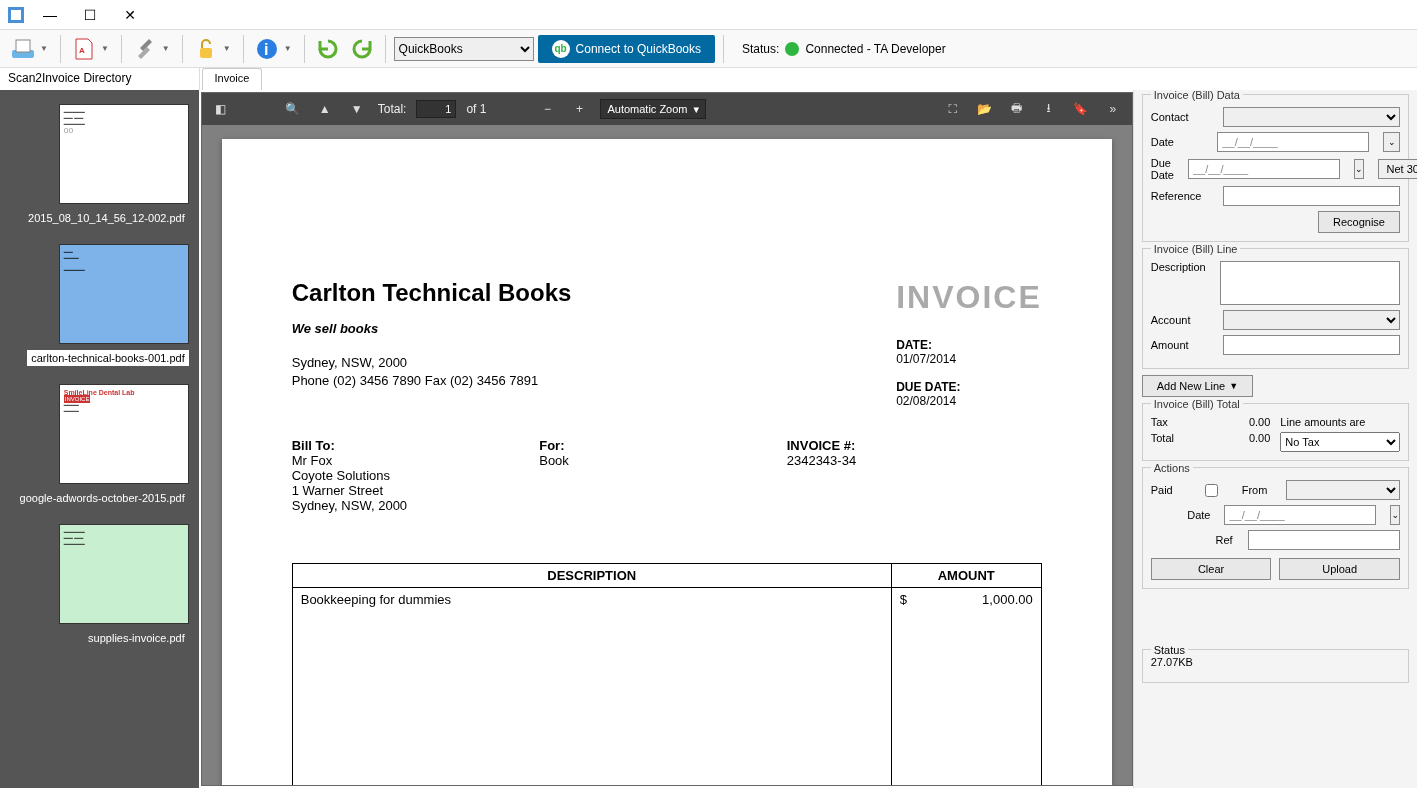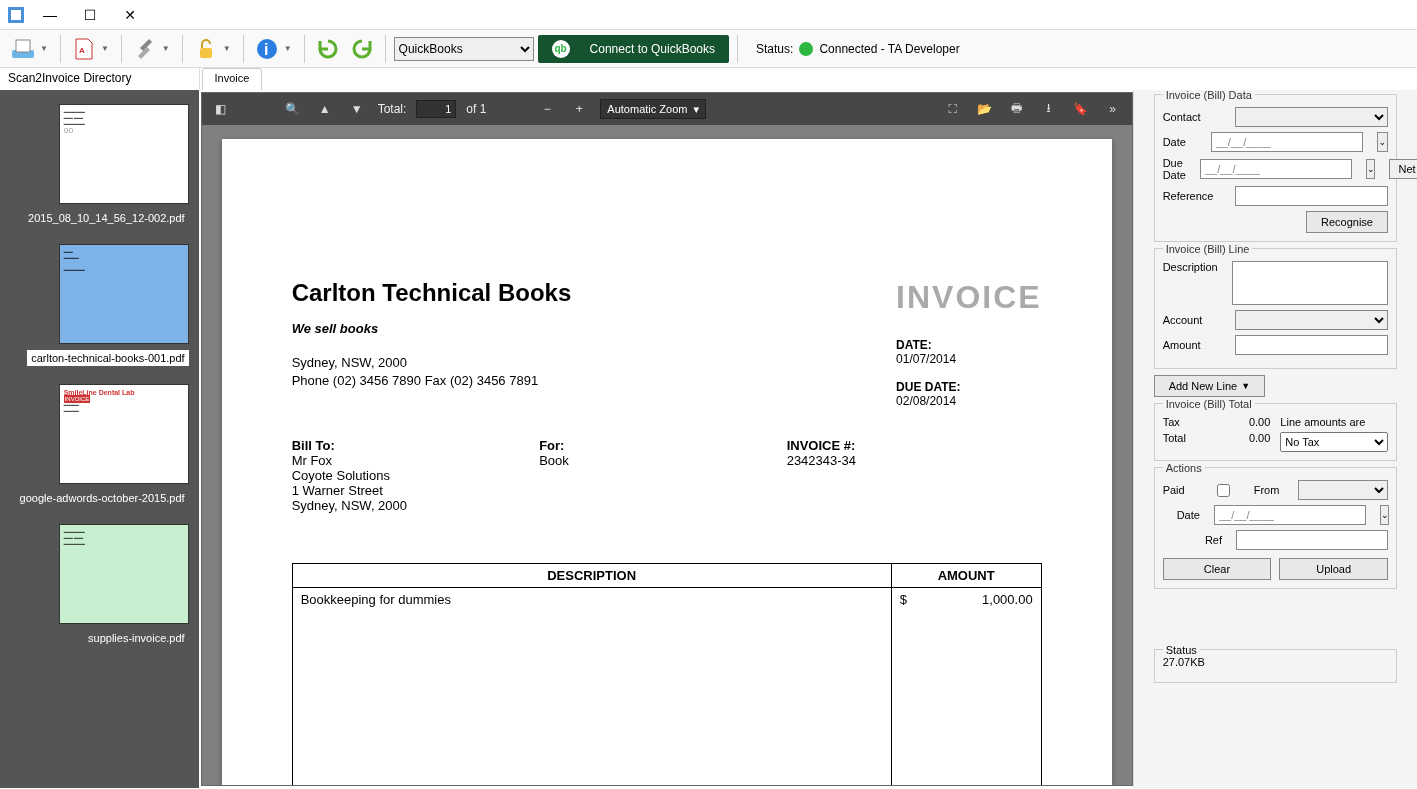"qb" .toolbar .connect-btn { background: #14532d -> #0369a1; gap: 20px -> 6px }
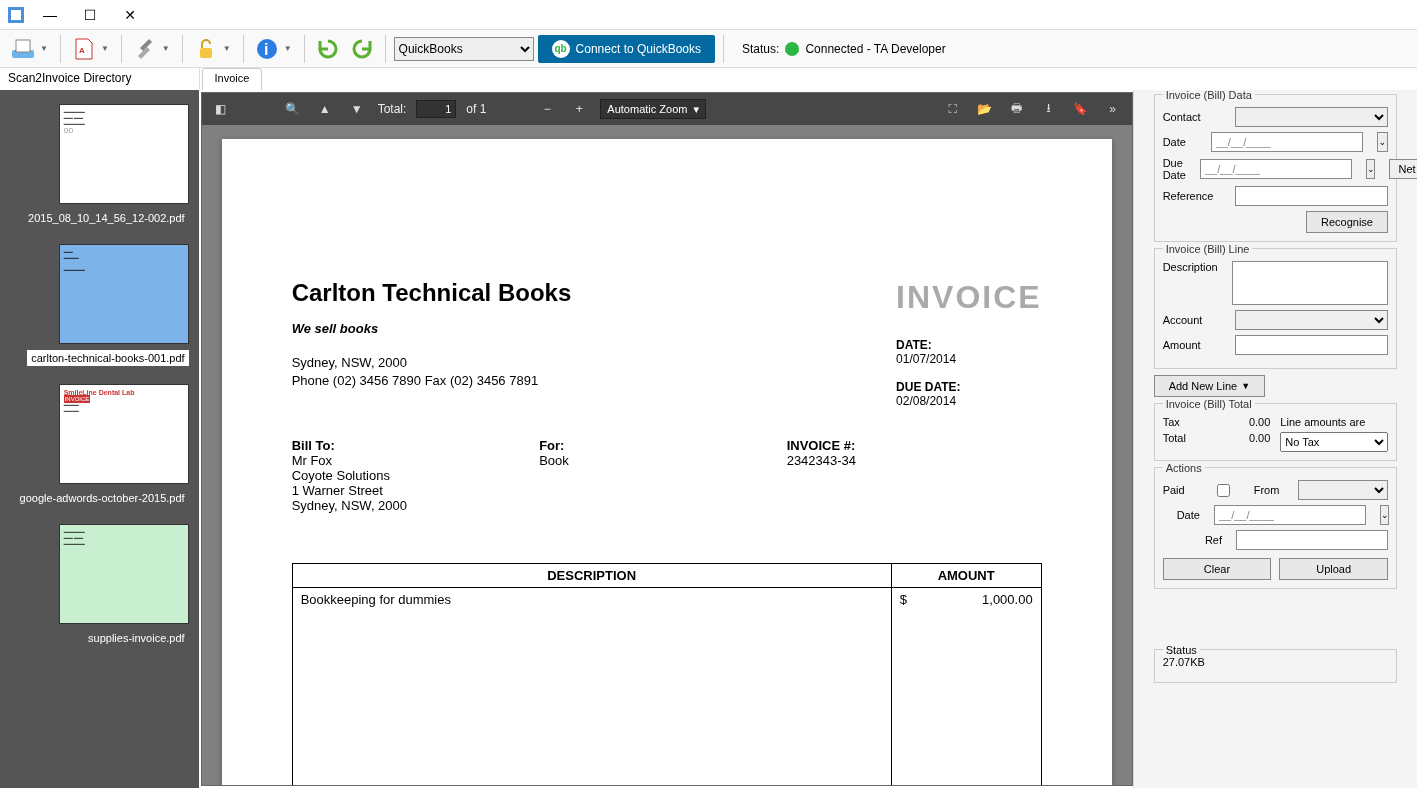"Invoice (Bill) Data" .right-panel { padding: 4px 20px -> 4px 8px }
